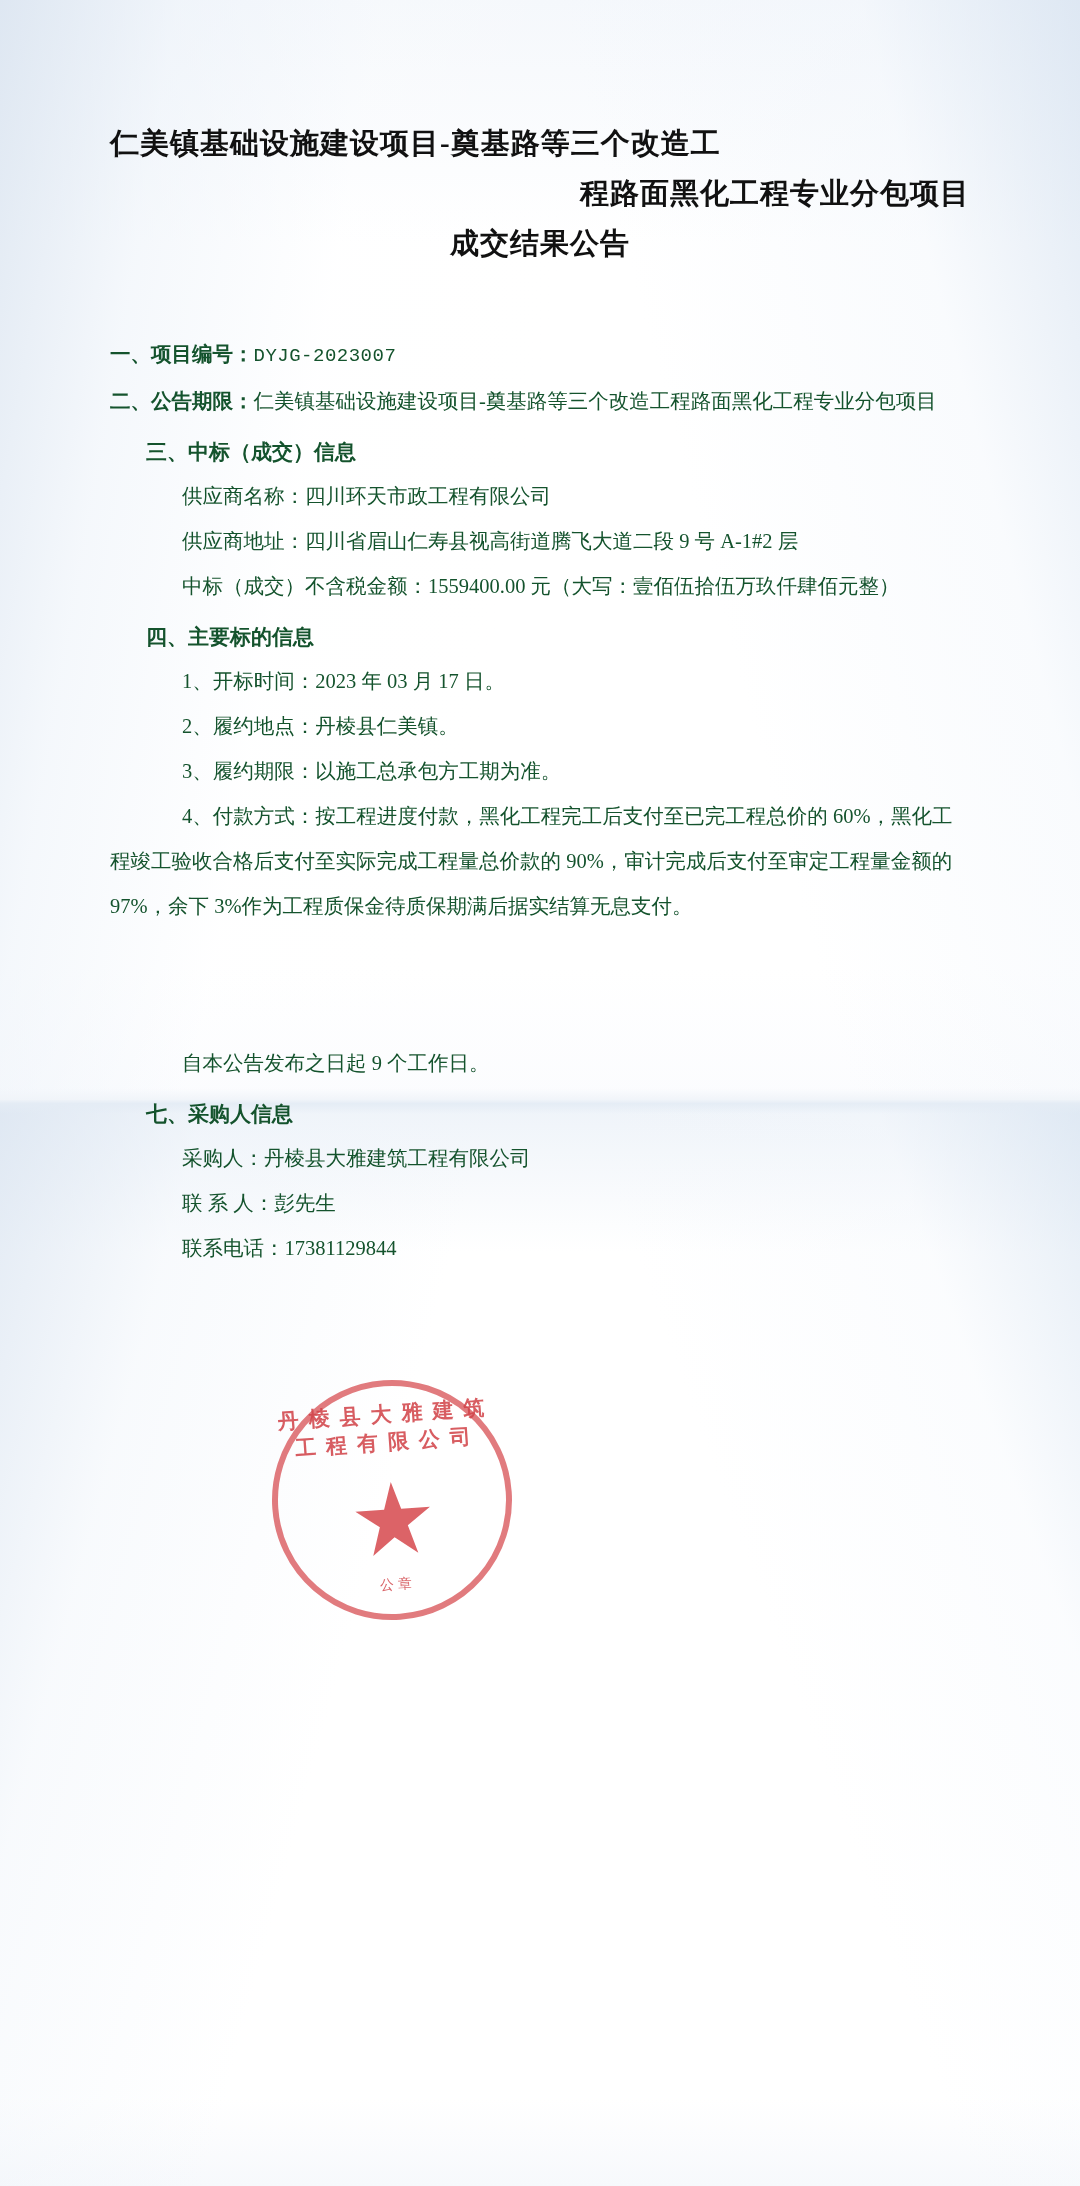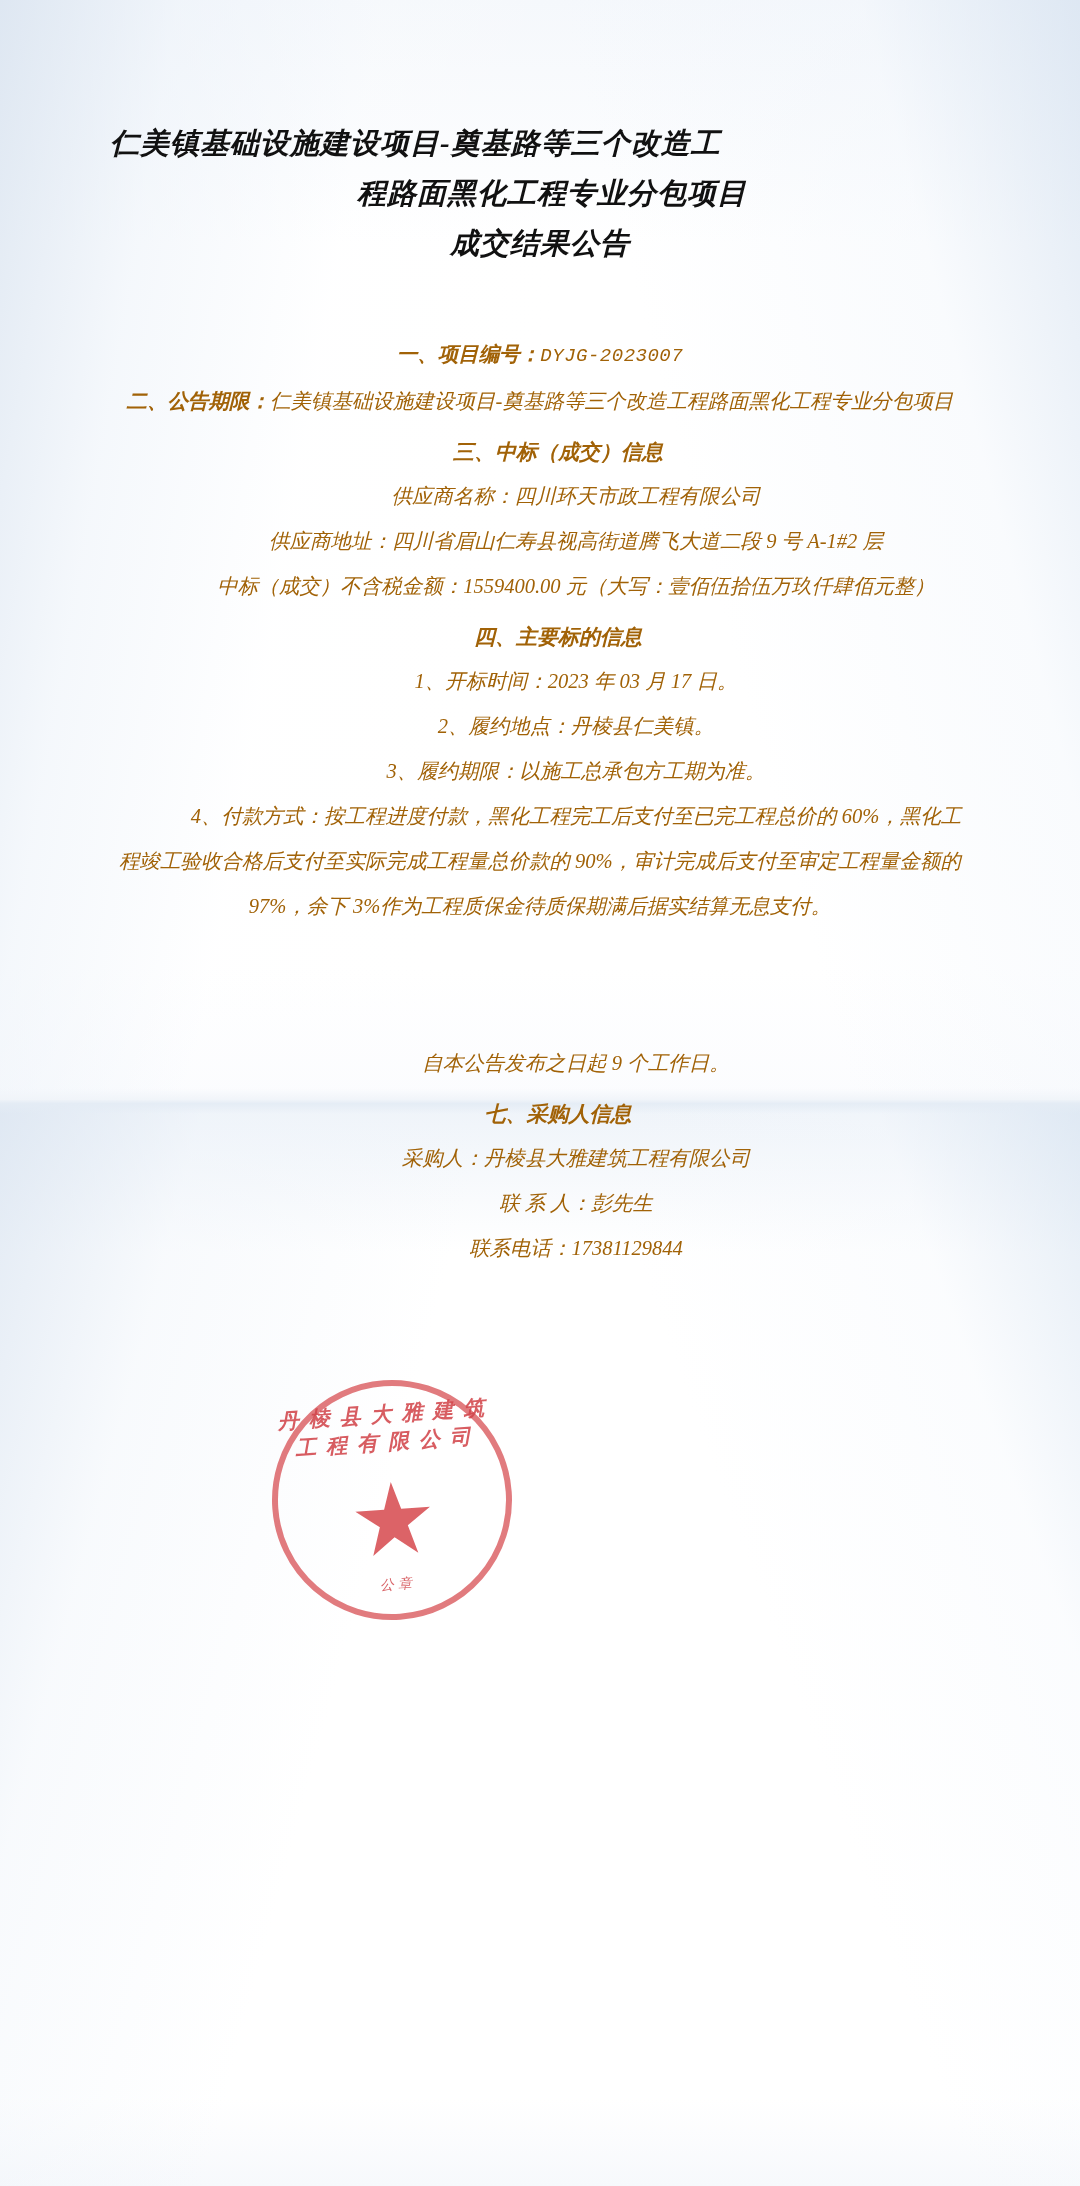"仁美镇基础设施建设项目-奠基路等三个改造工" .page { font-style: italic -> none }
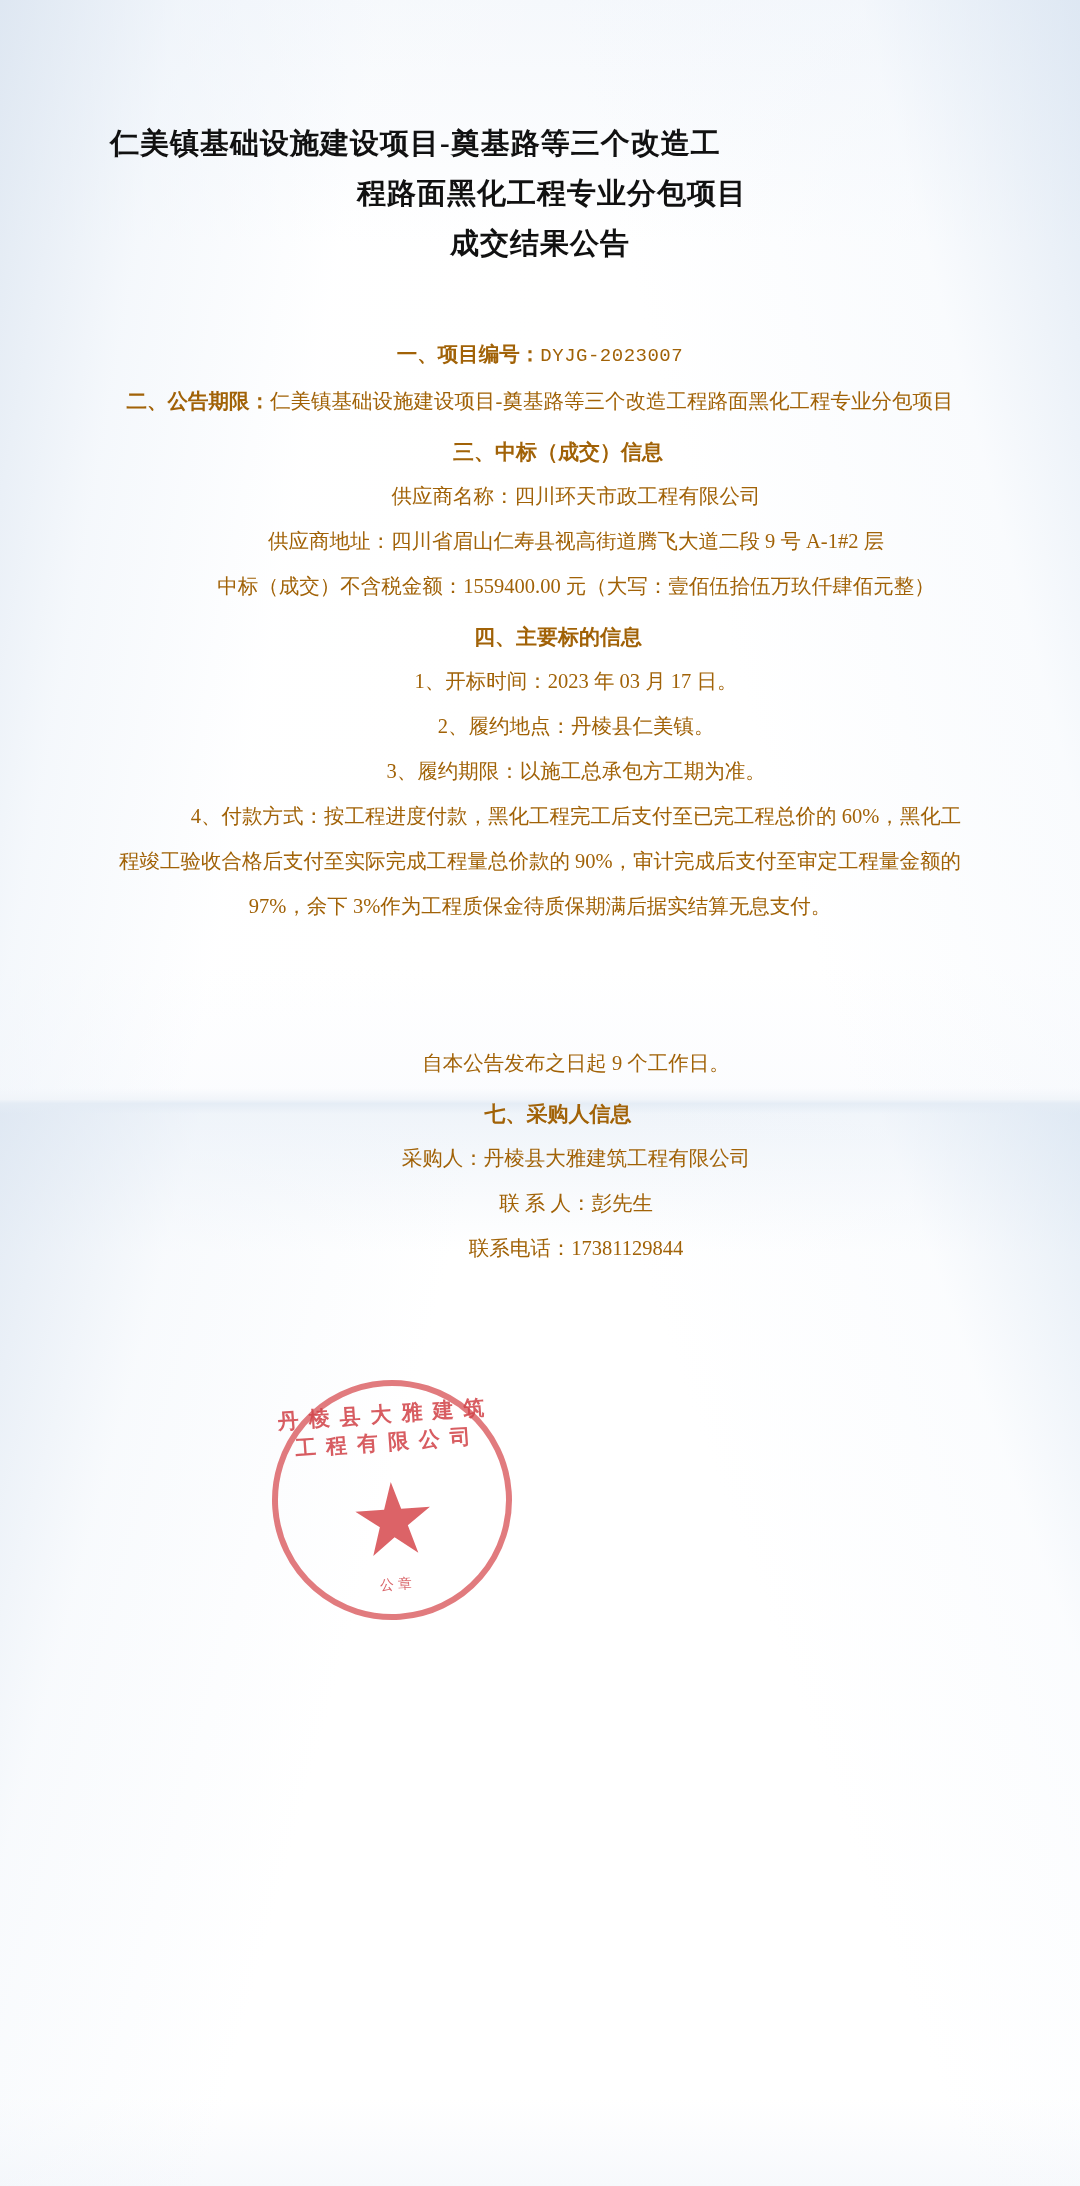"程路面黑化工程专业分包项目" .title-line.l2 { text-align: center -> right }
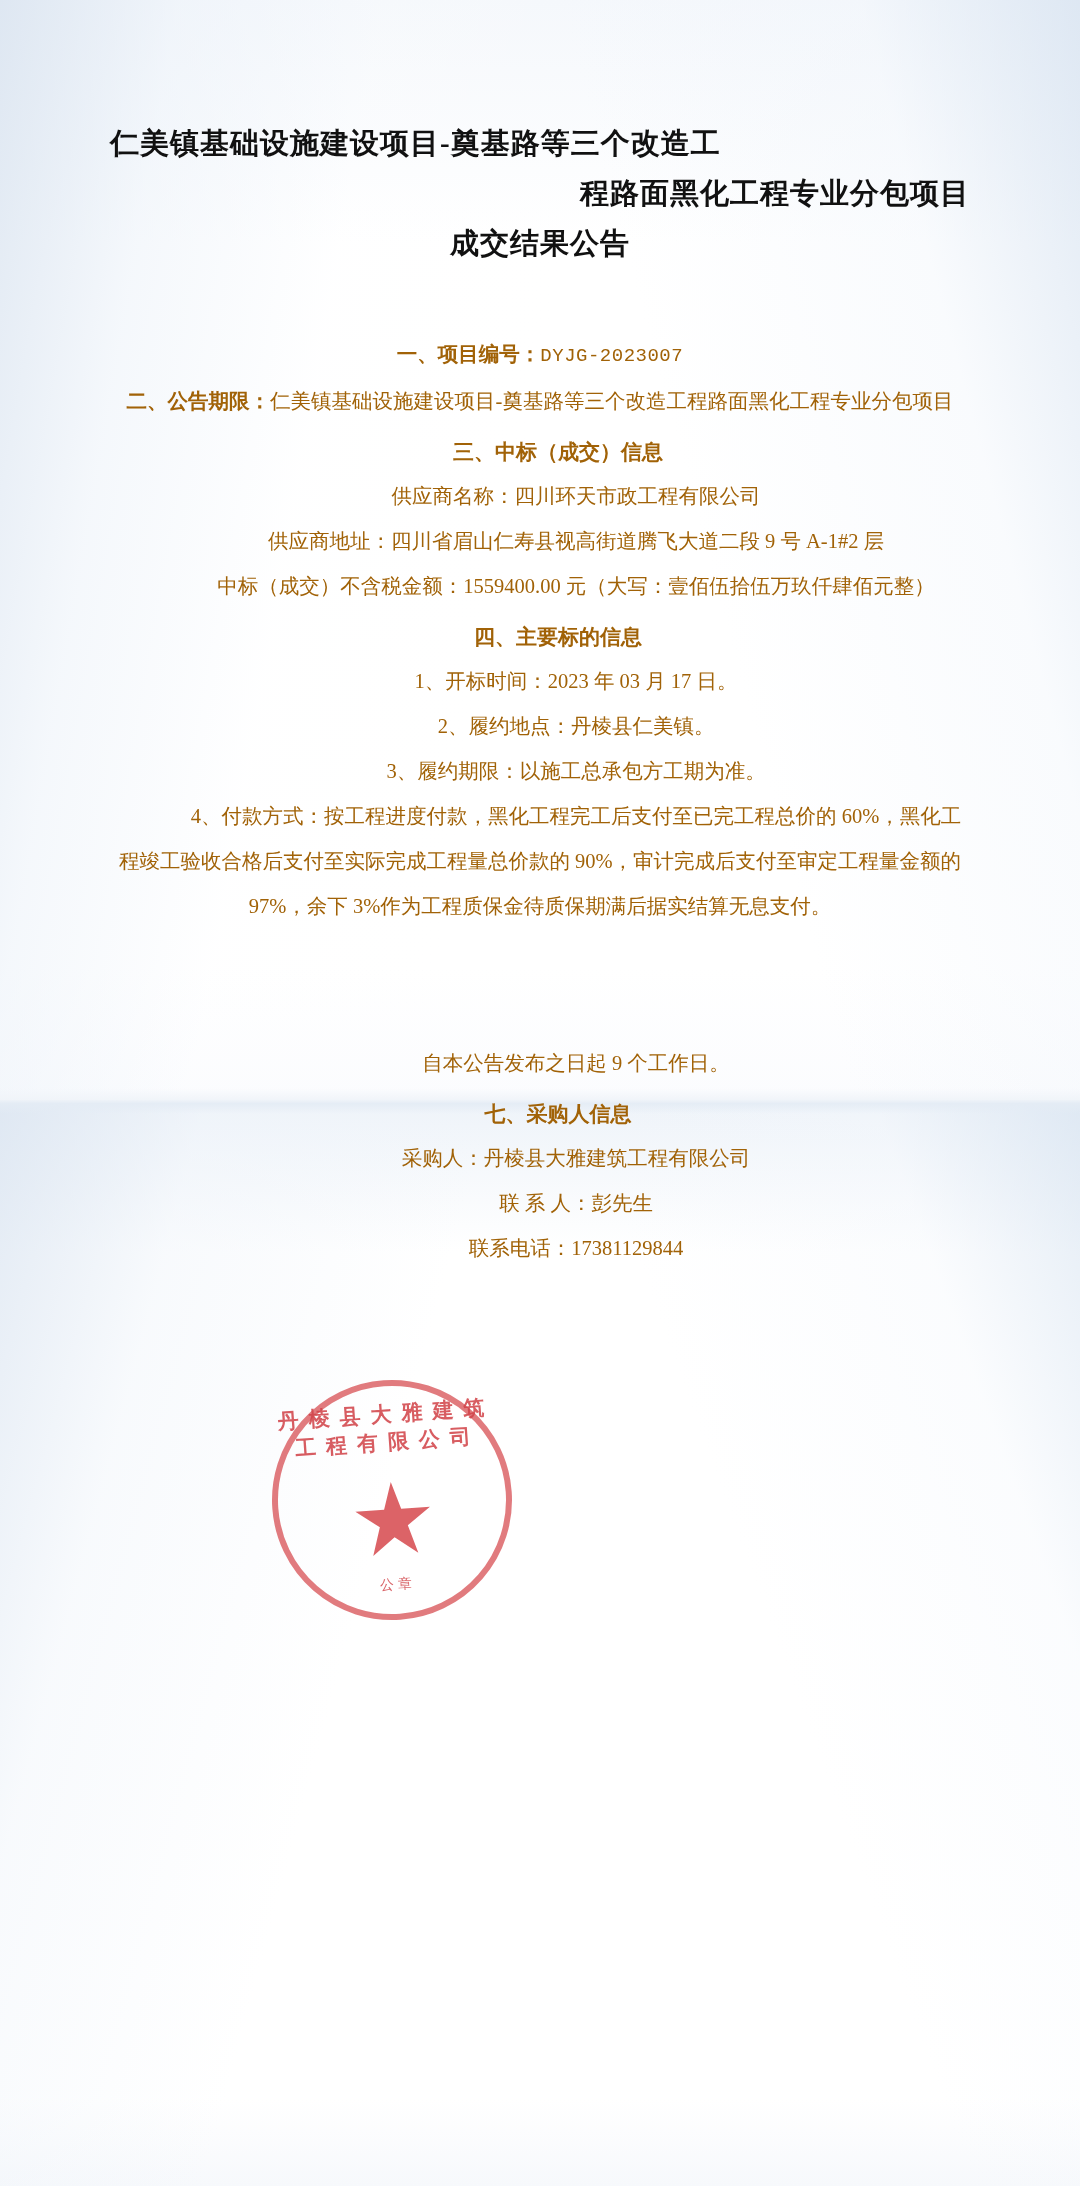"一、项目编号：DYJG-2023007" .body { color: #a16207 -> #14532d; text-align: center -> none }
